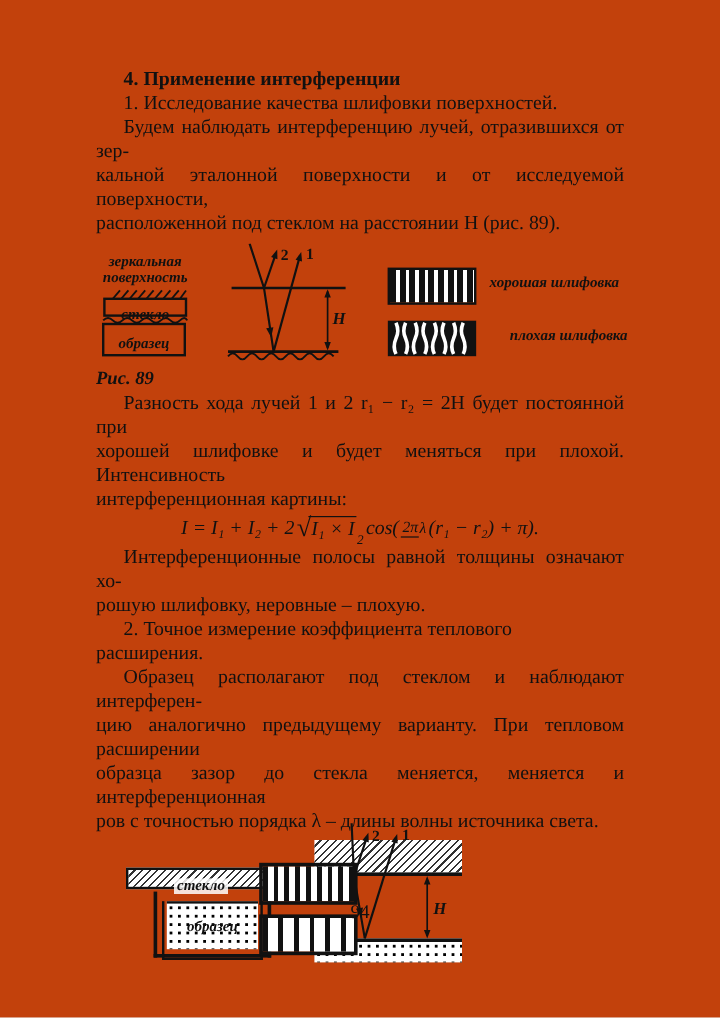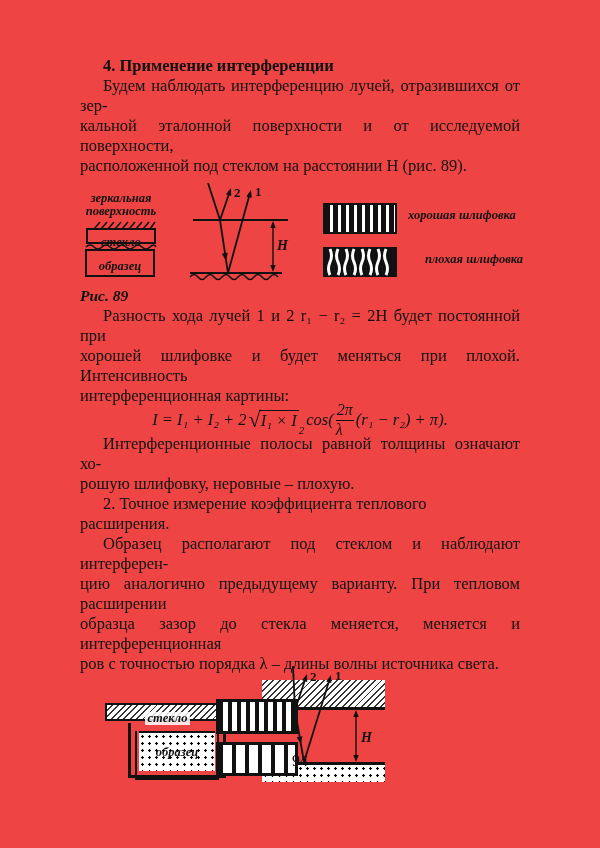"4. Применение интерференции" .page { background: #ef4444 -> #c2410c }
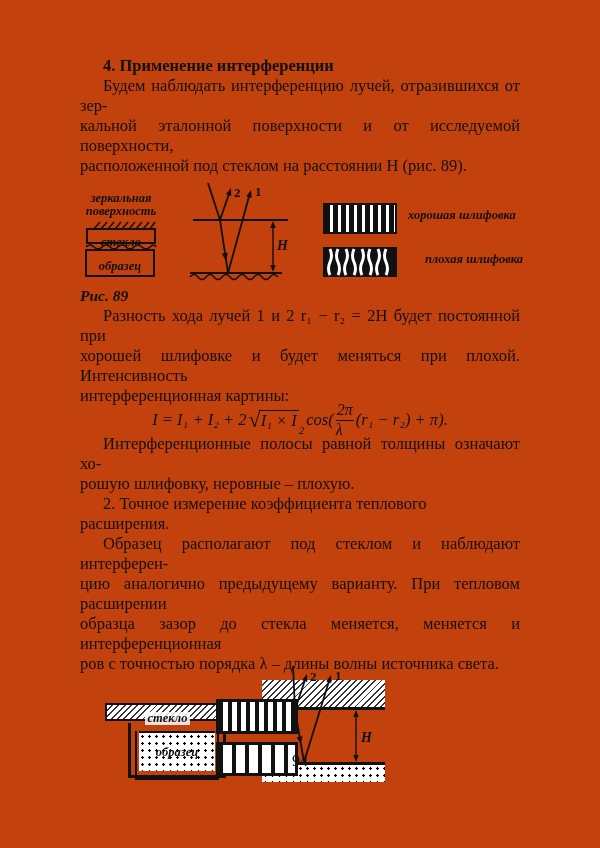"1. Исследование качества шлифовки" div.ln { html: none -> <div>1. Исследование качества шлифовки поверхностей.</div> }
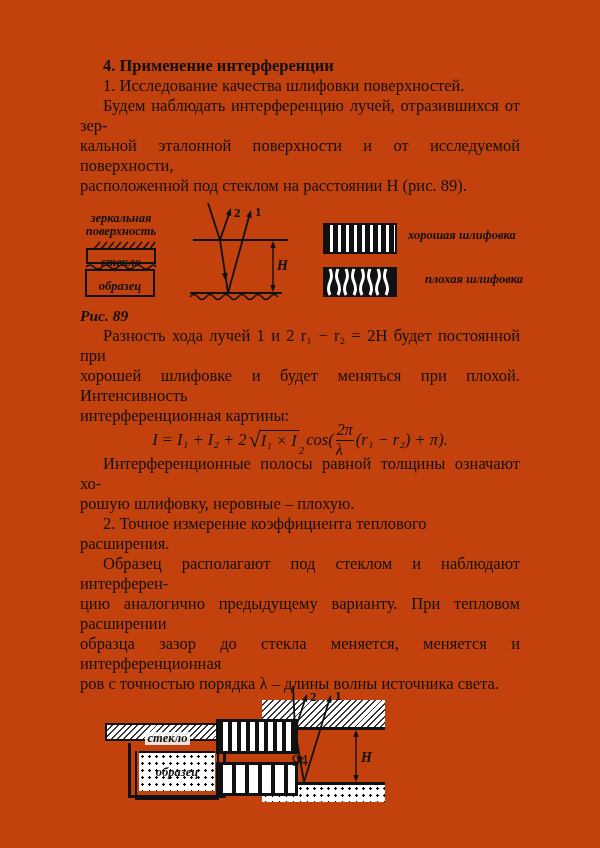"2π" .frac { align-items: flex-start -> flex-end; flex-direction: column -> row; font-size: 16px -> 13px }
